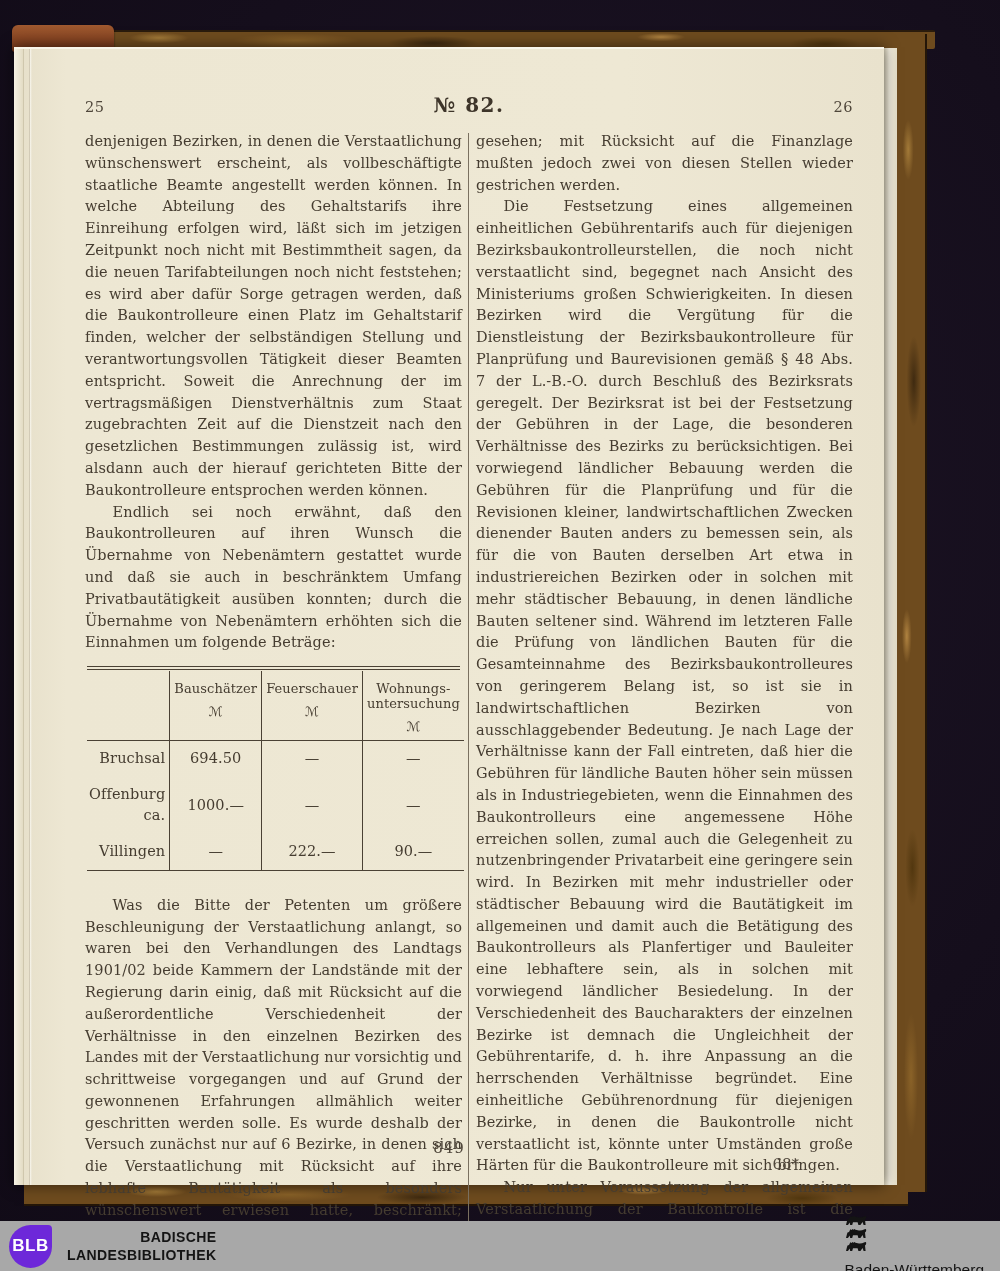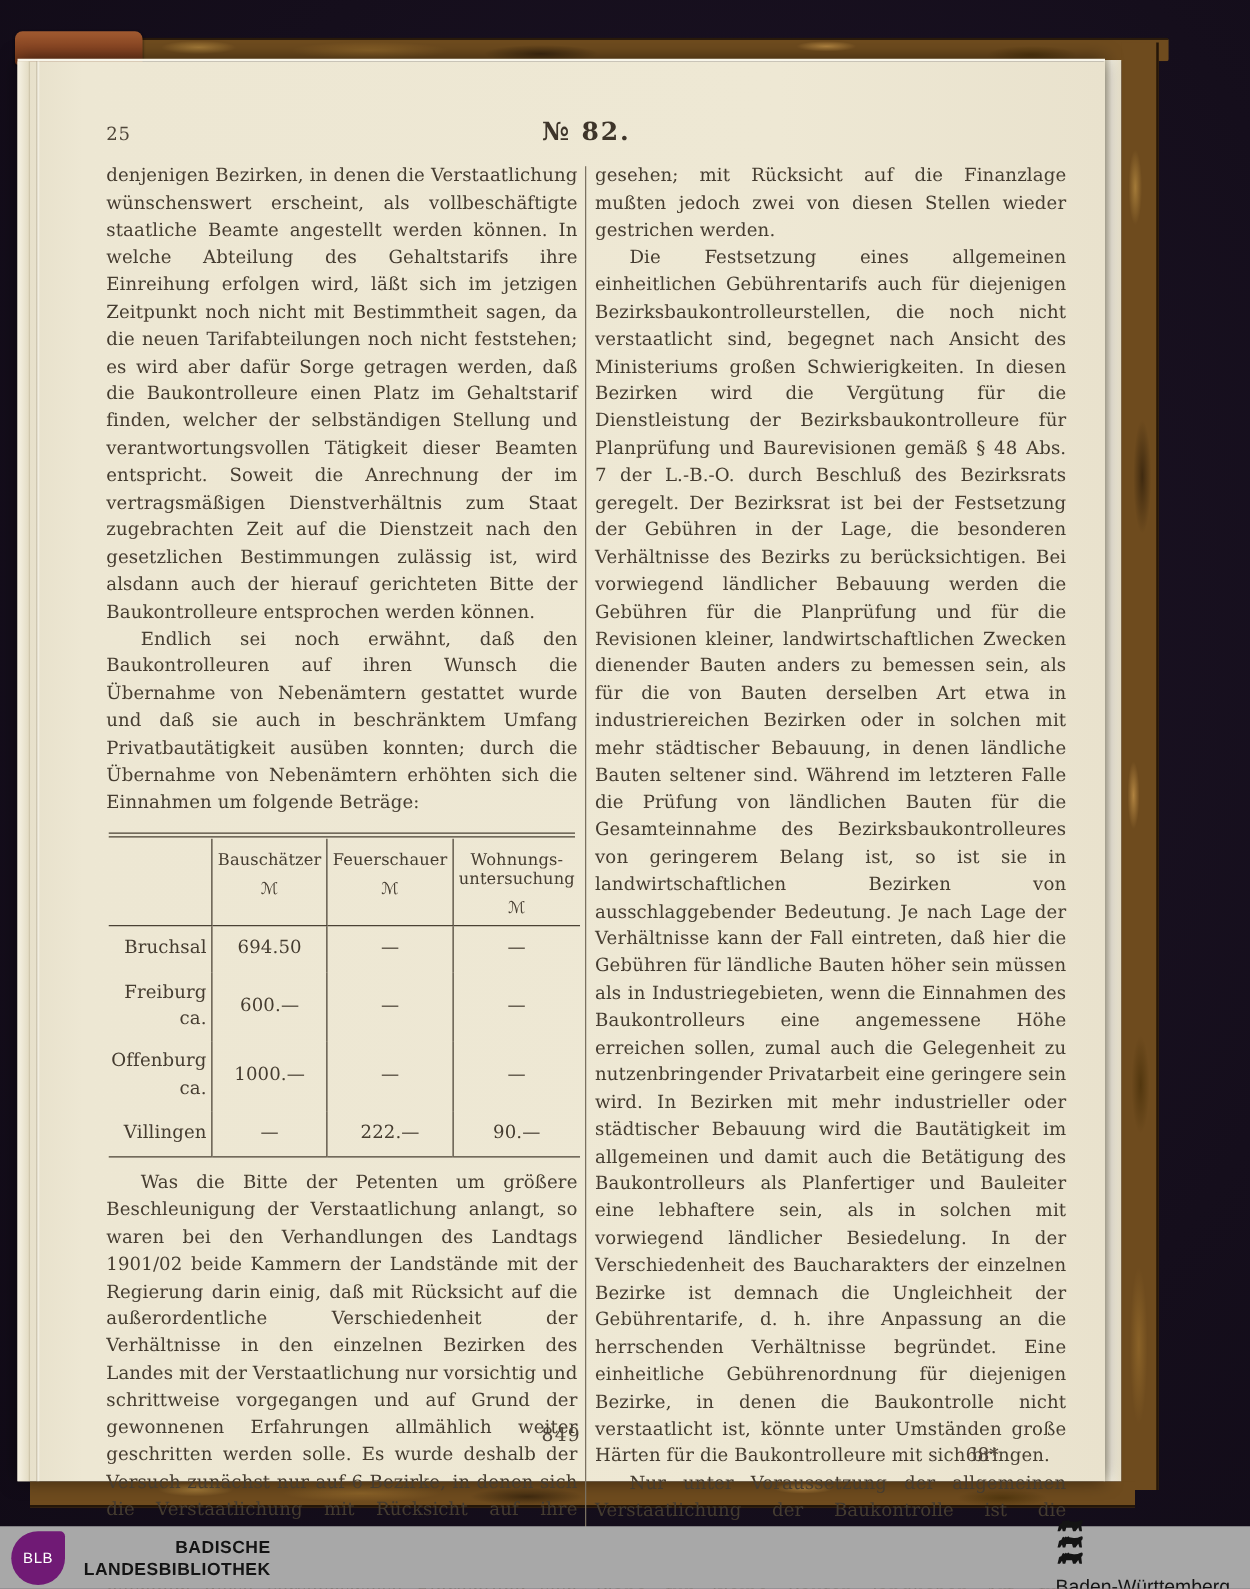"26" span.folio { html: none -> <span>26</span> }
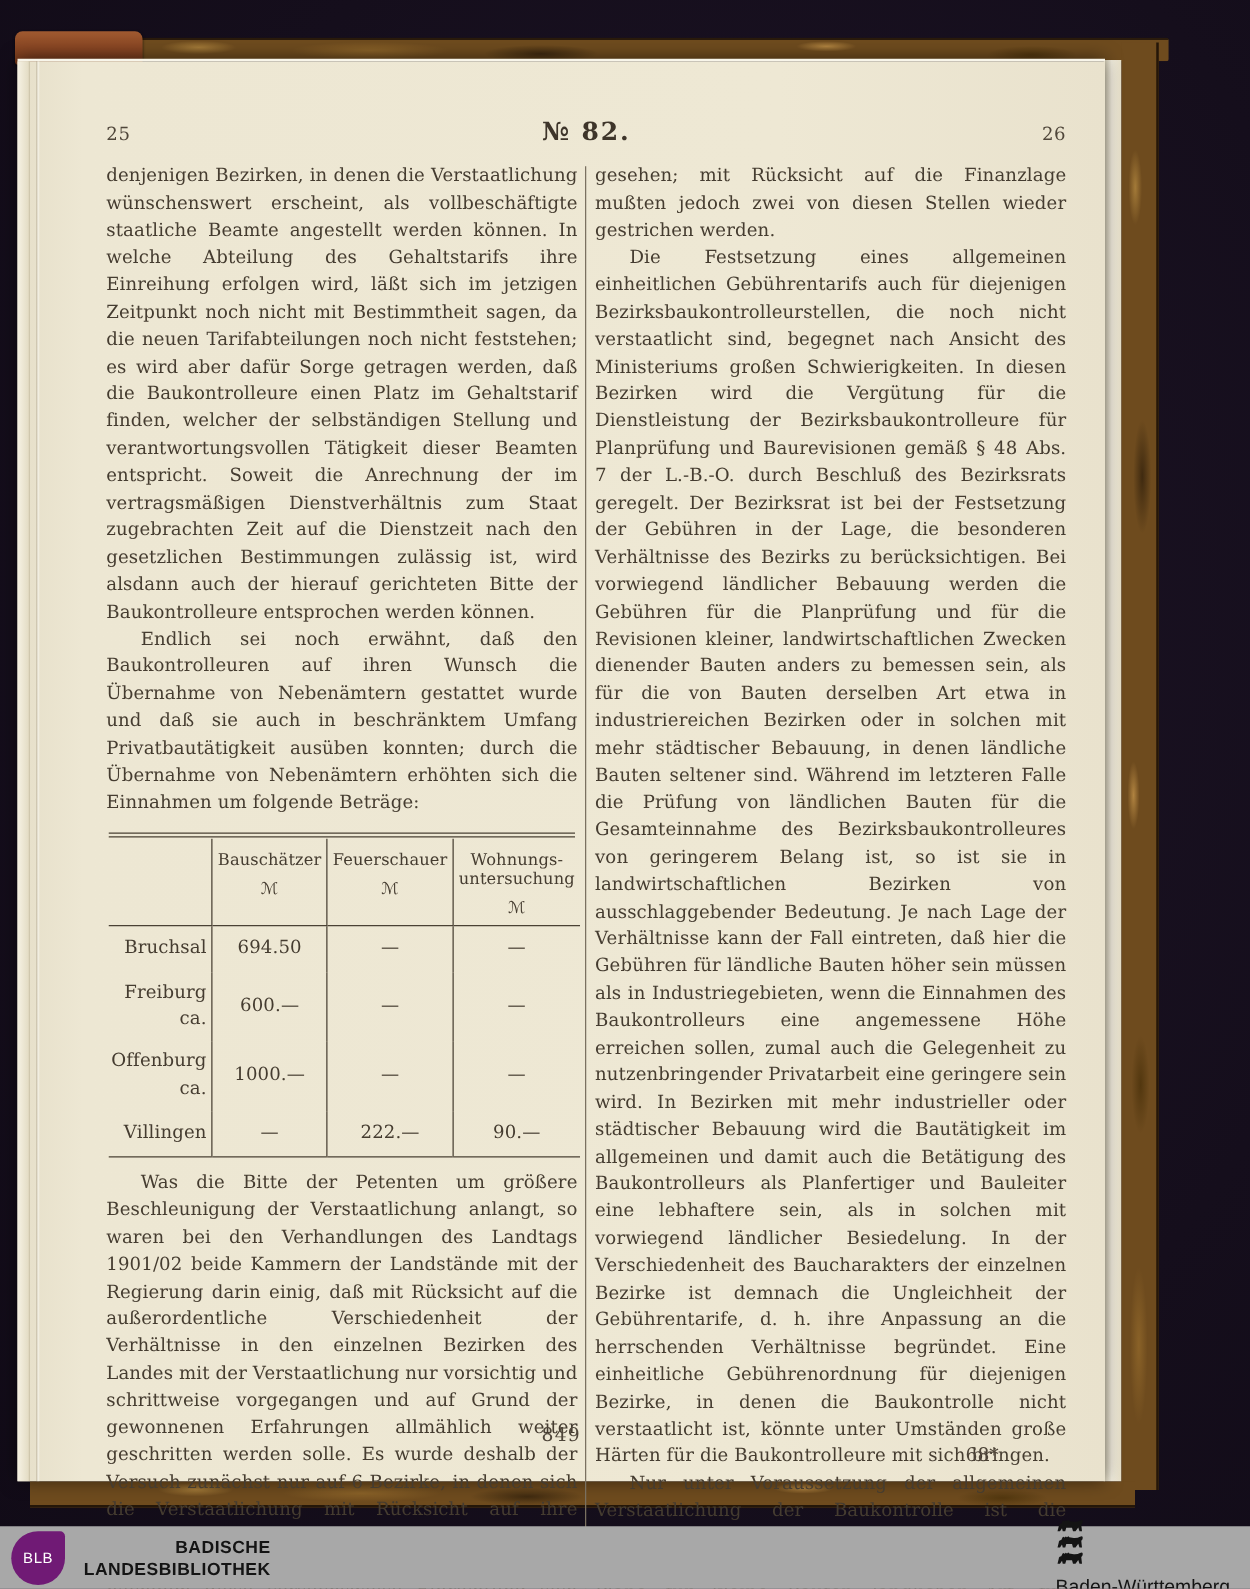"Bauschätzer" .fee-table-wrap { margin: 12px 2px 10px 2px -> 12px 2px 24px 2px }
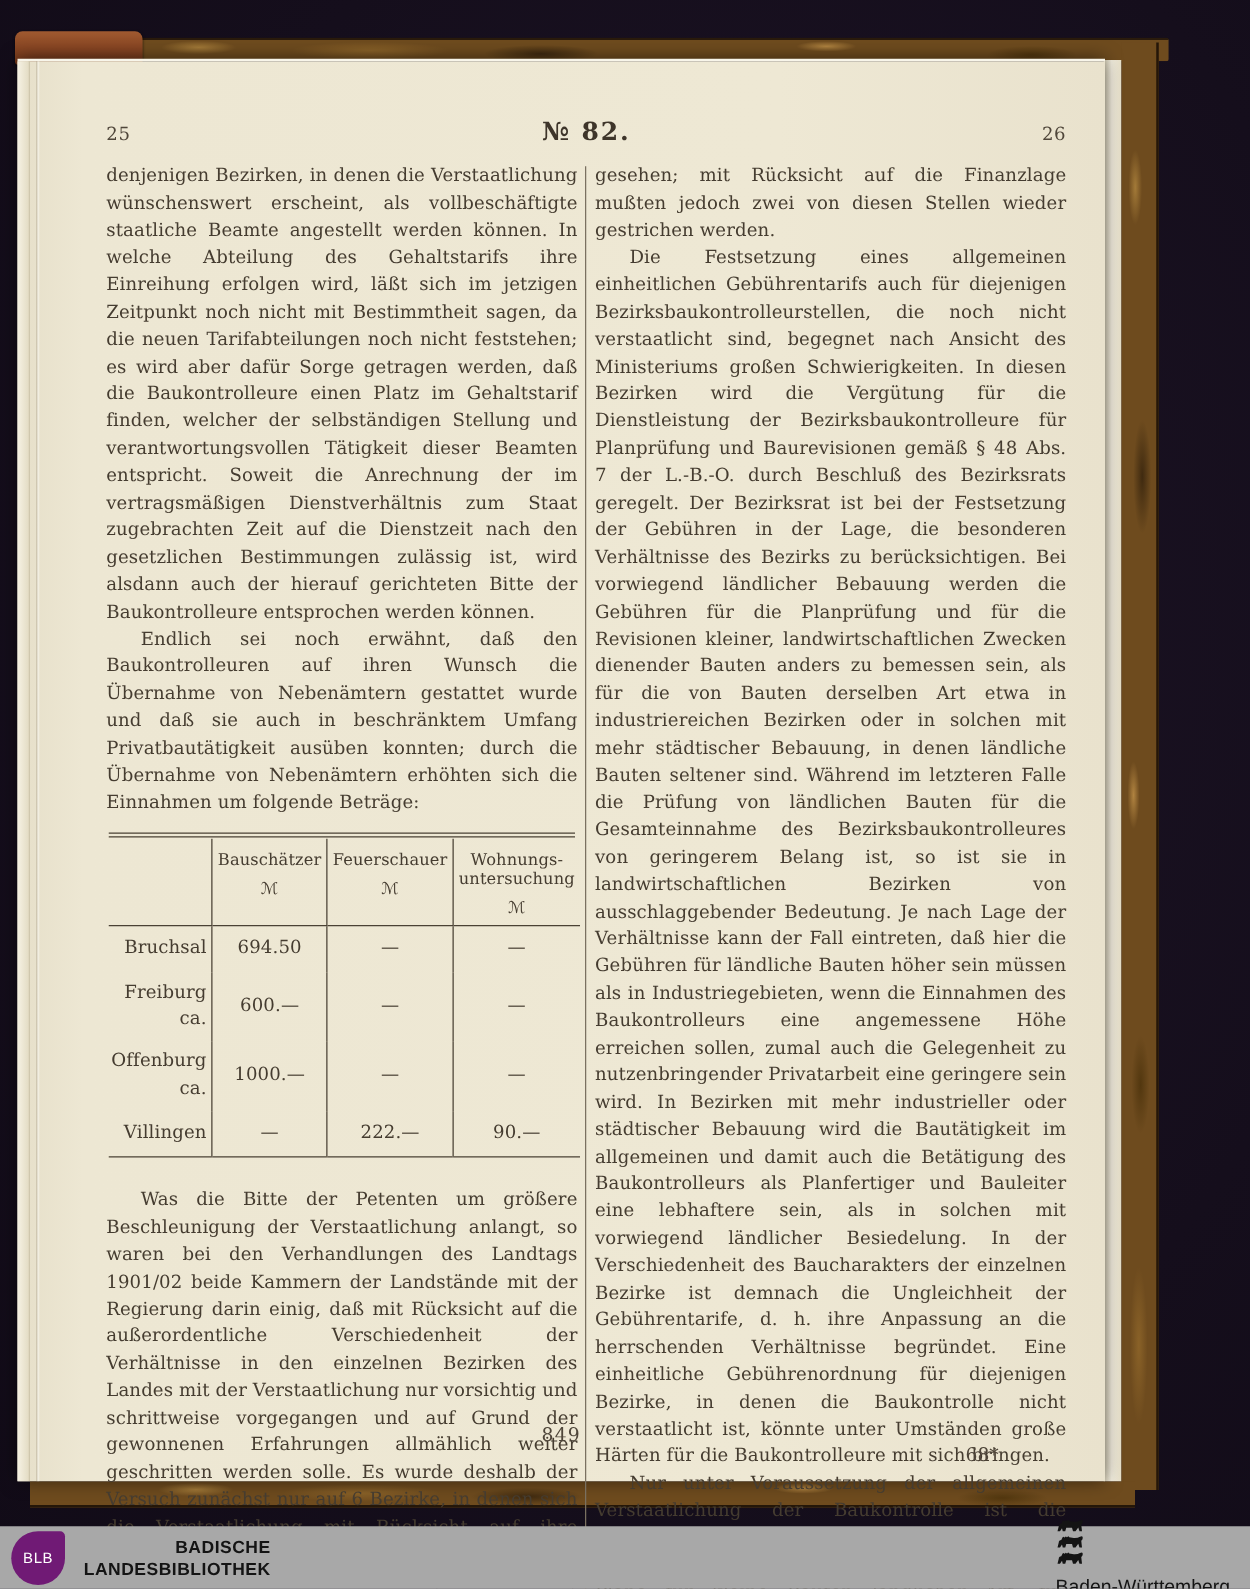"Freiburg ca." tr { html: <tr> <td>Freiburg ca.</td> <td>600.—</td> <td>—</td> <td>—</td> </tr> -> none }
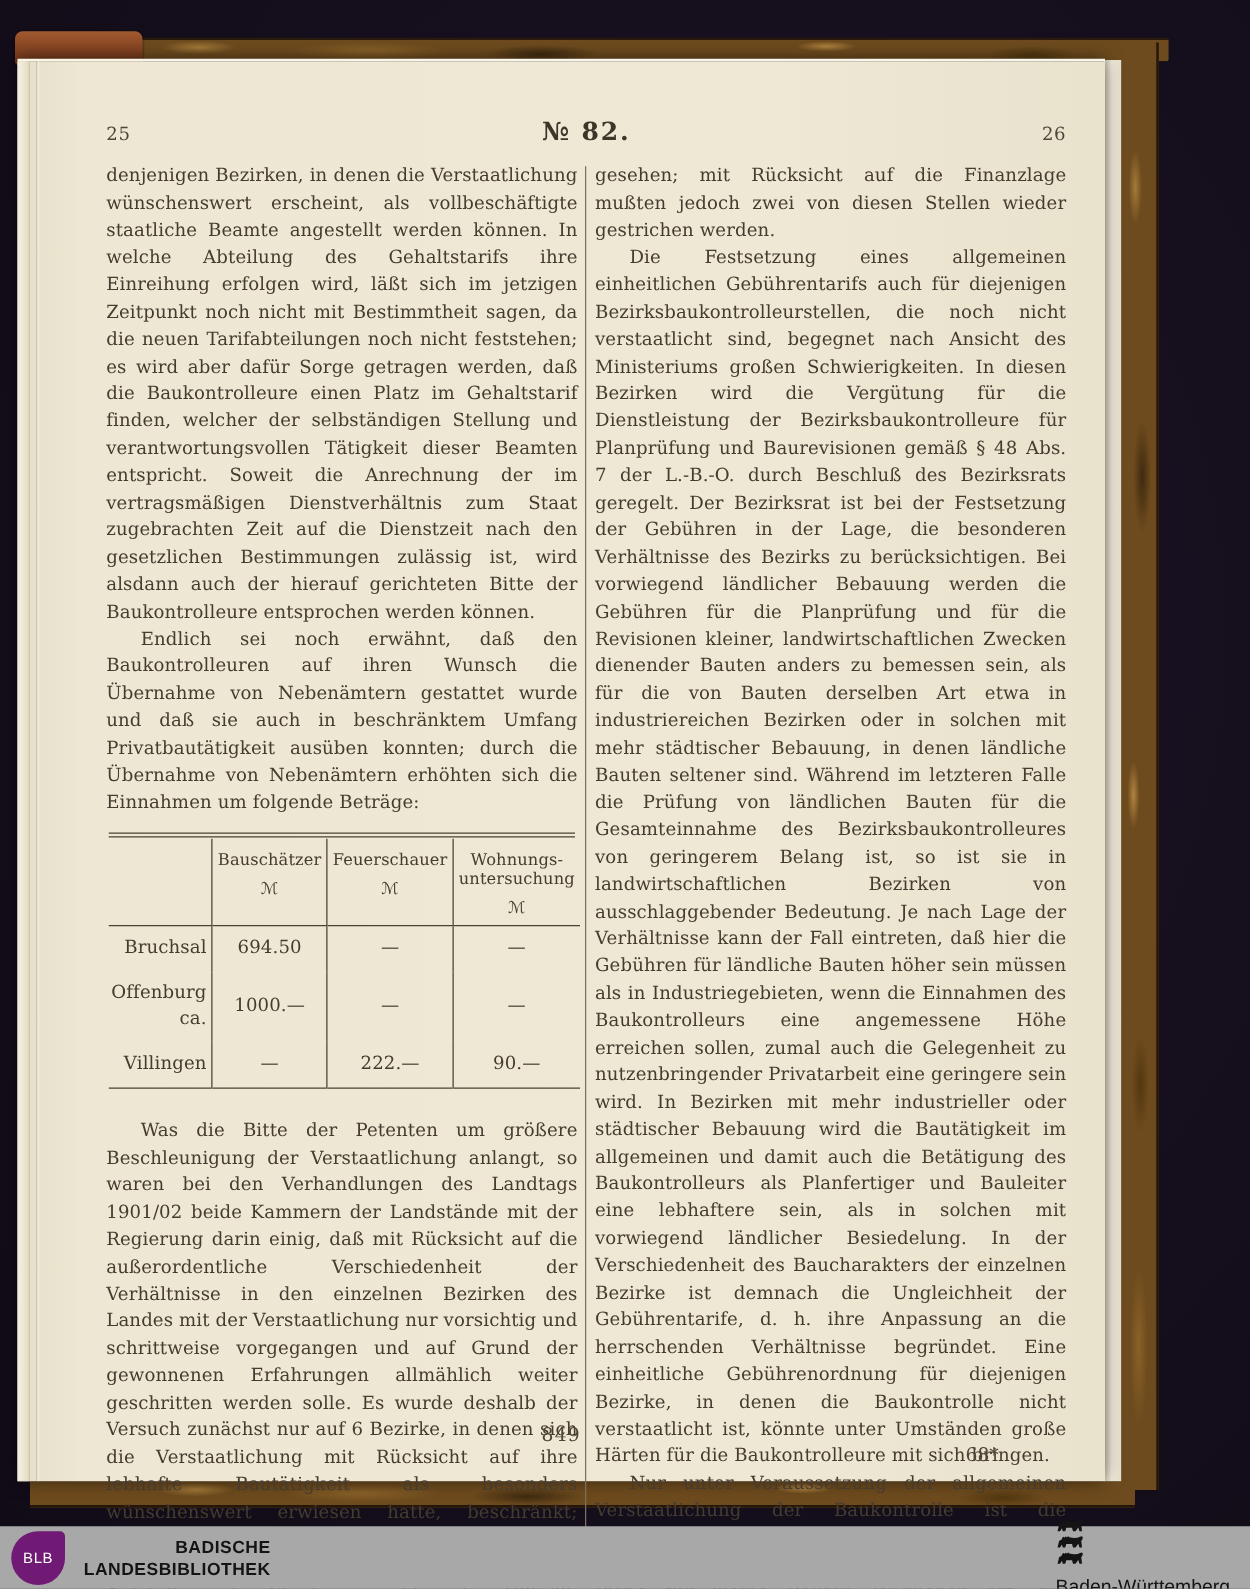"BLB" .blb-logo { background: #701a75 -> #6d28d9; font-size: 12px -> 17px; font-weight: normal -> bold }
